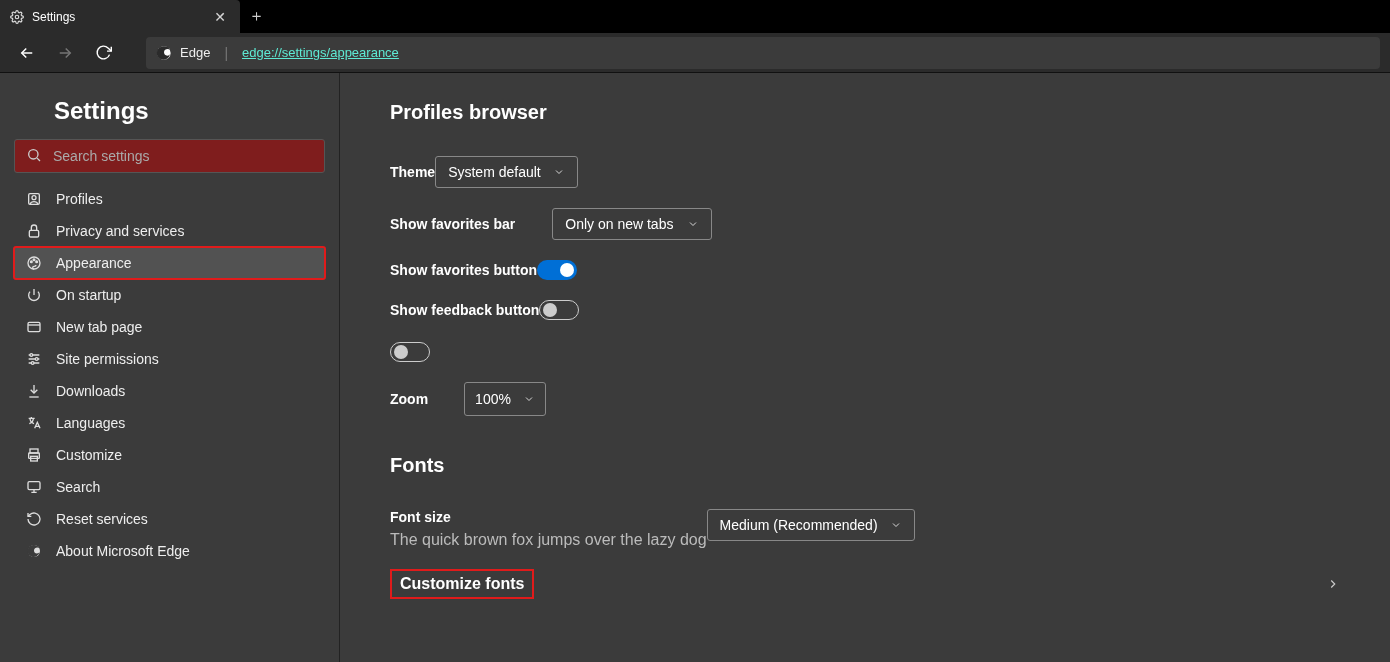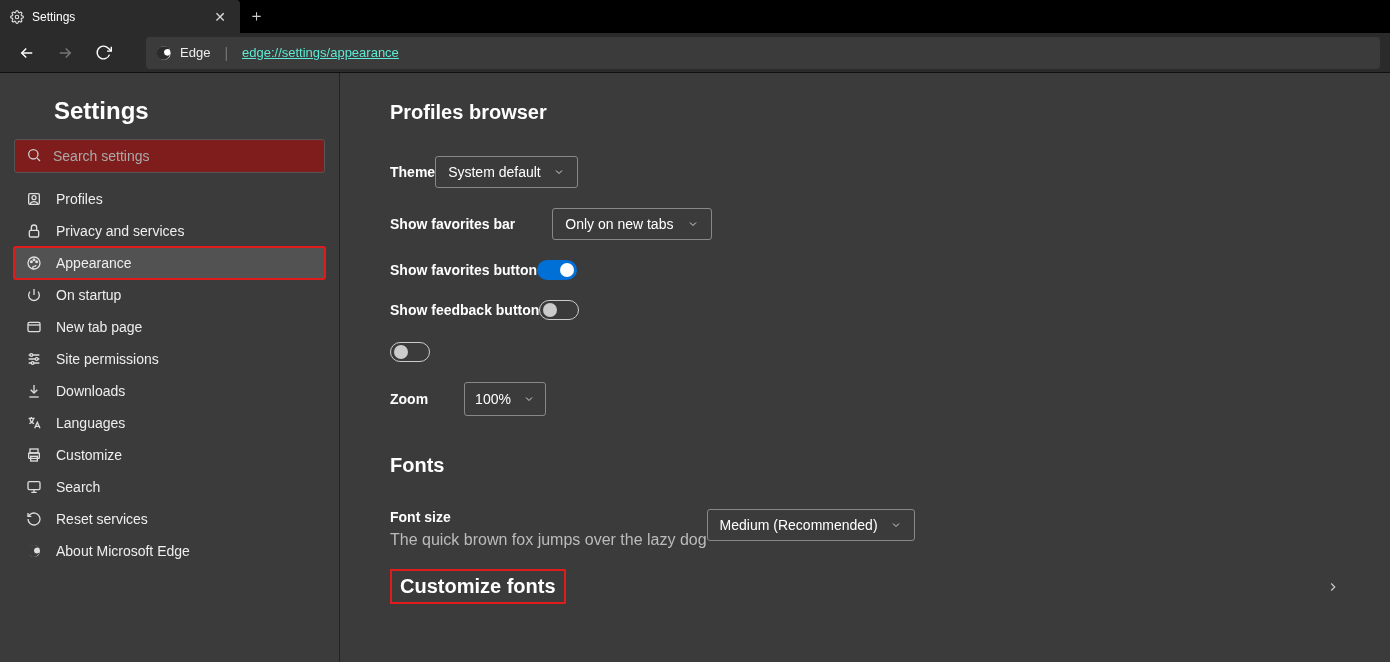"Customize fonts" .link-row .lbl { font-size: 20px -> 16px }
